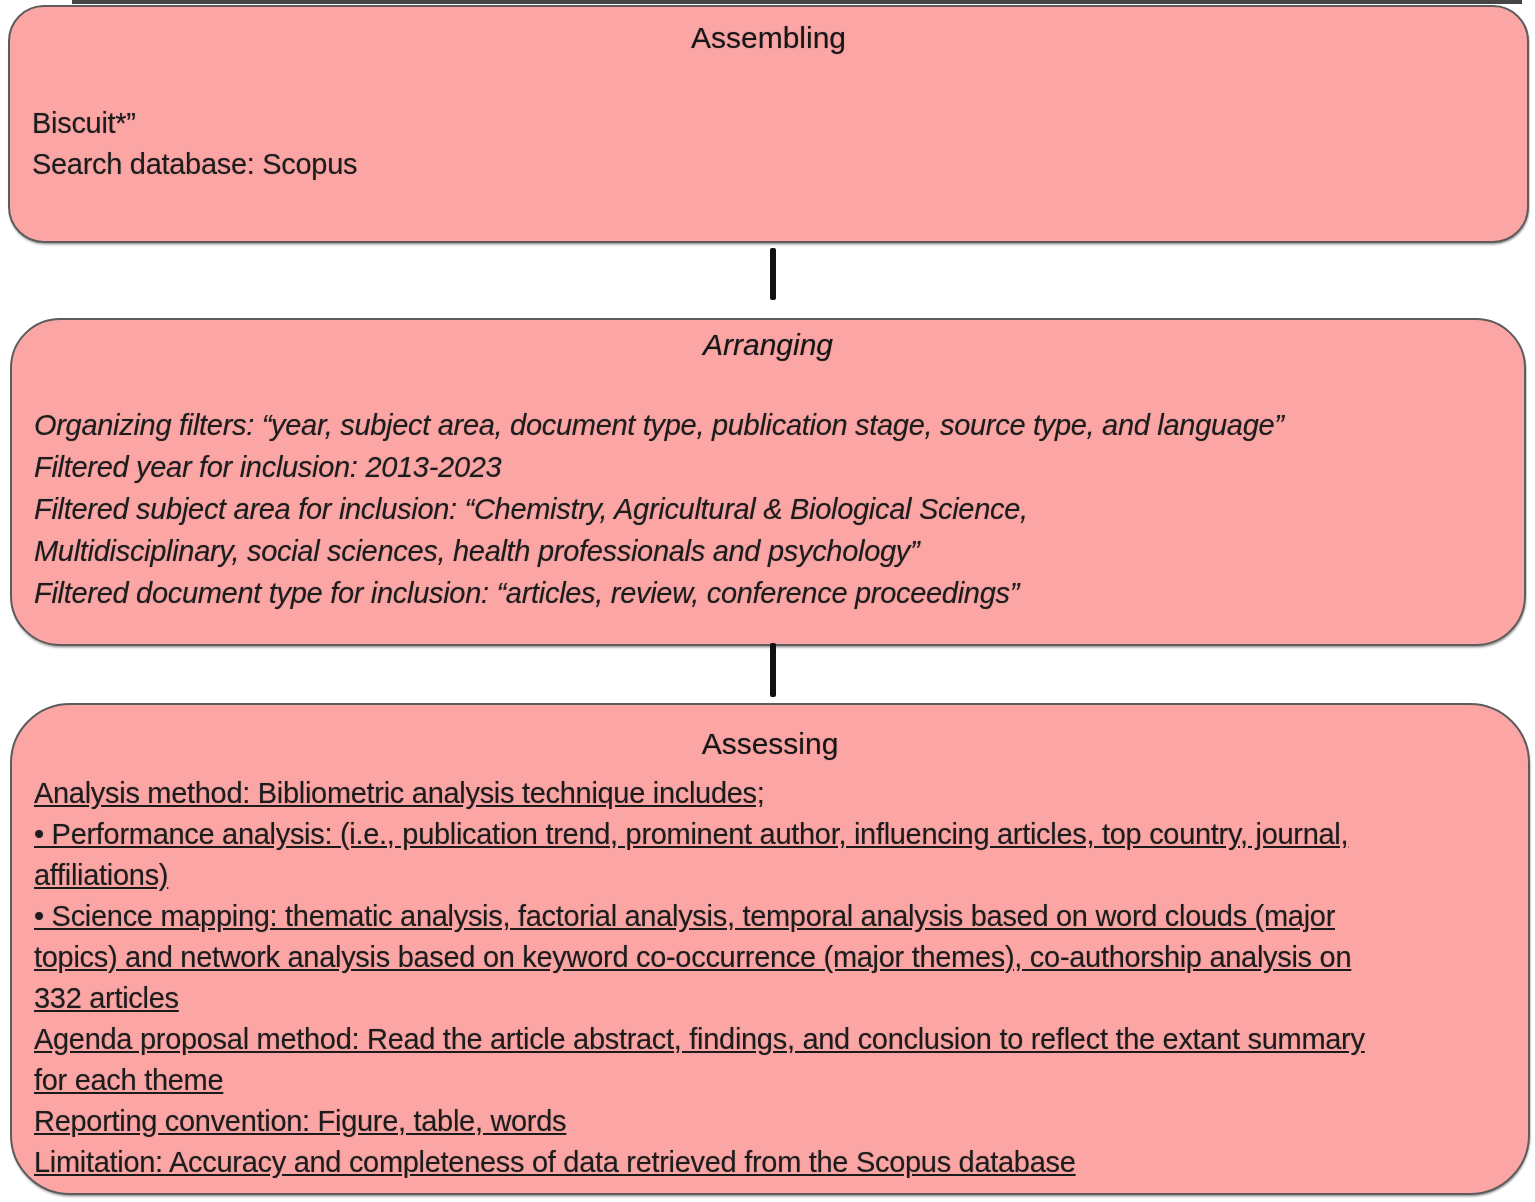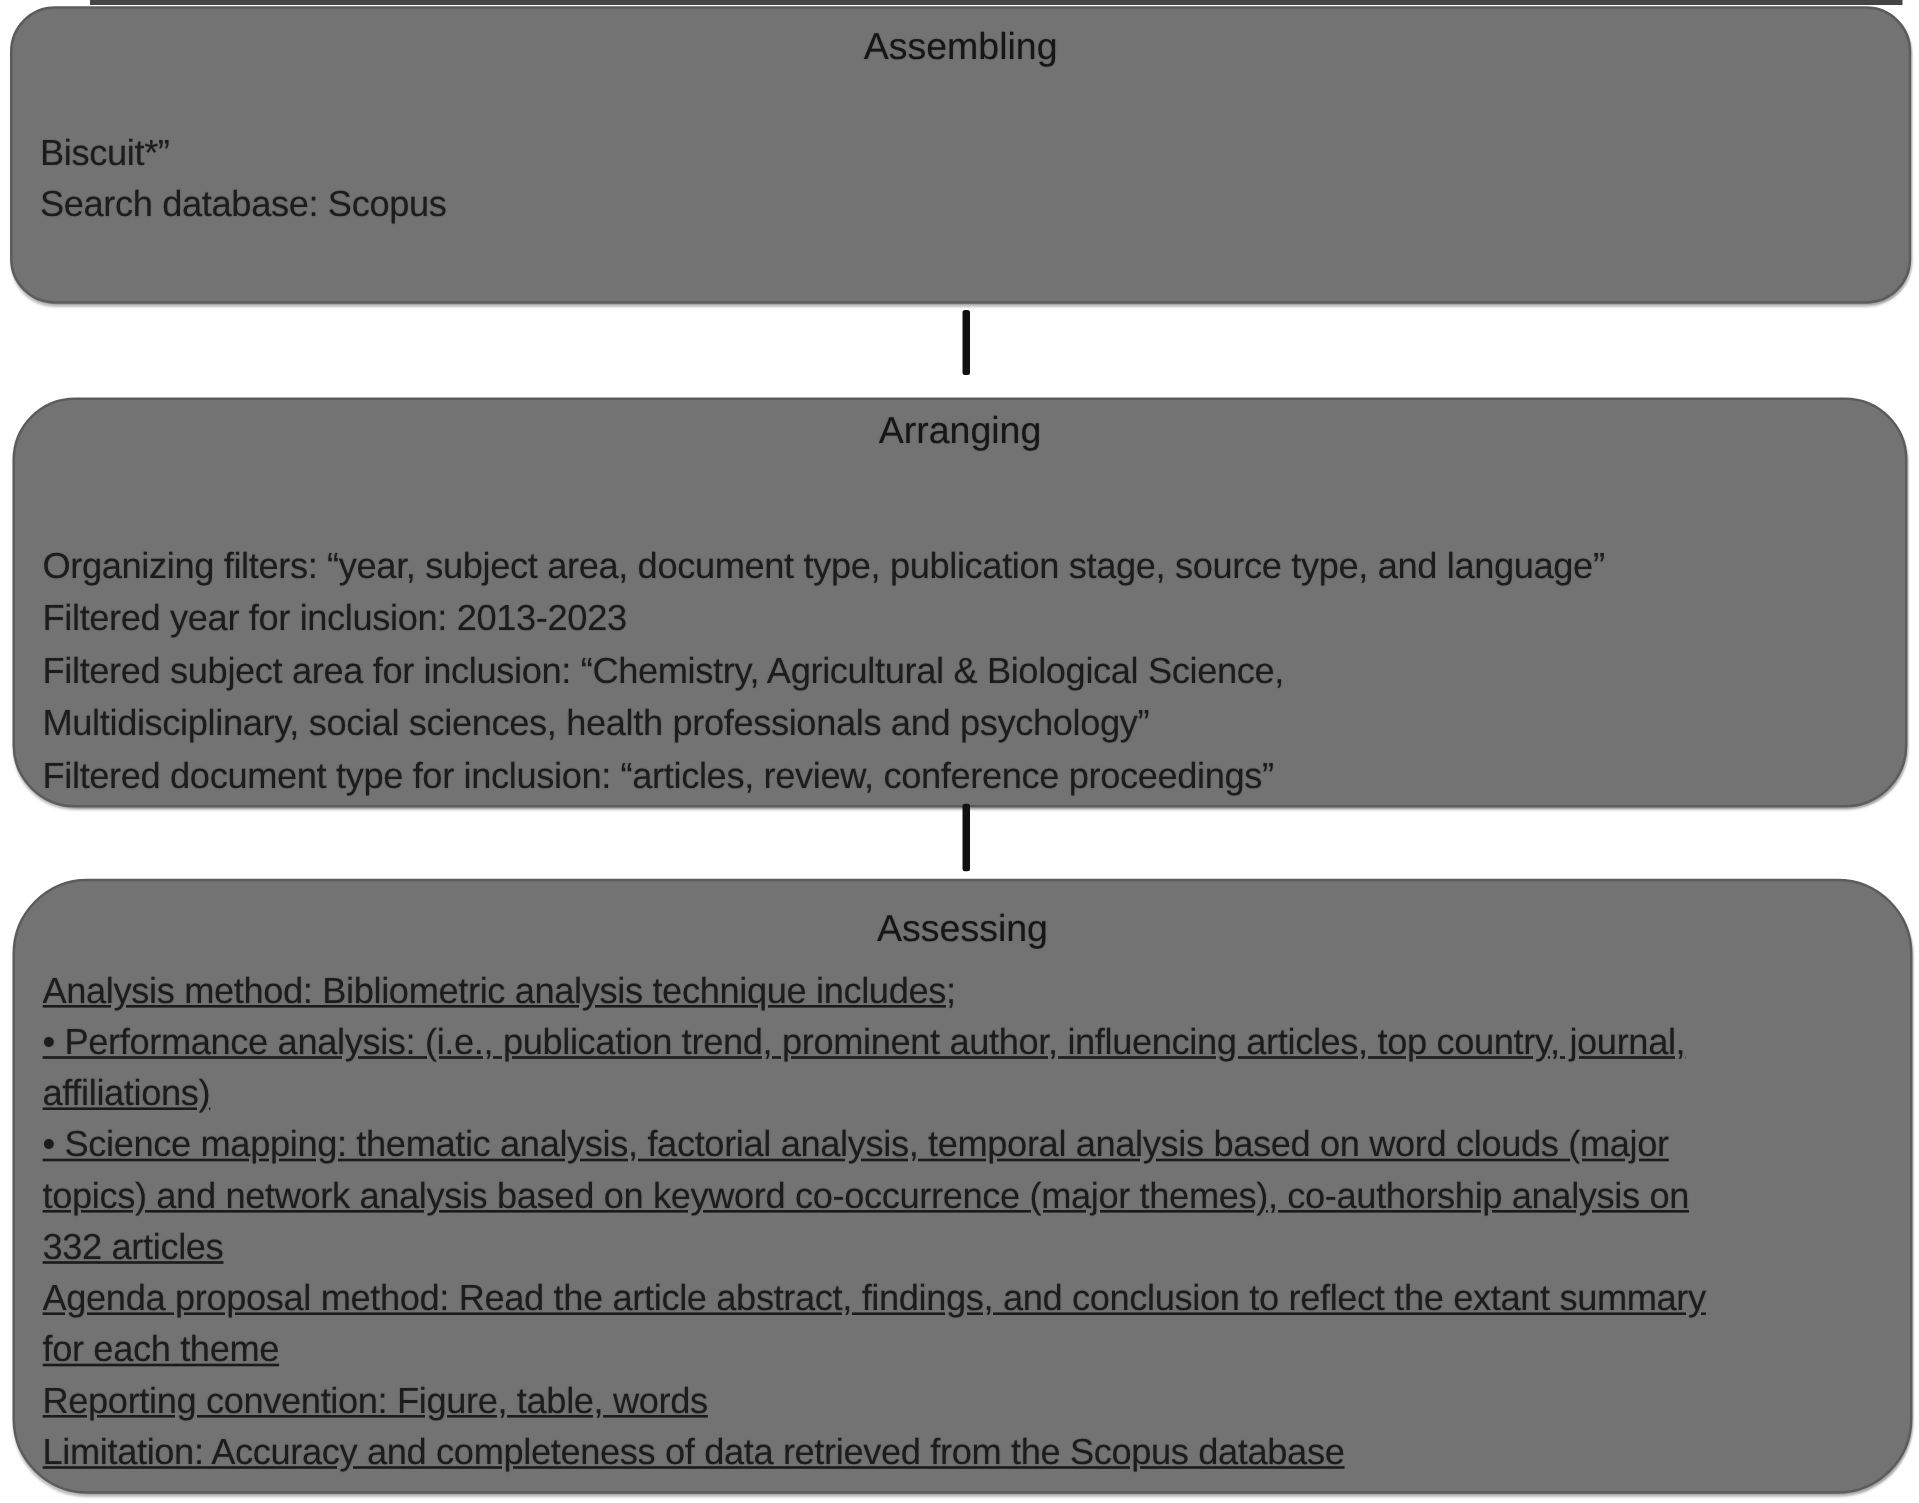"Assembling" .stage { background: #737373 -> #fca5a5 }
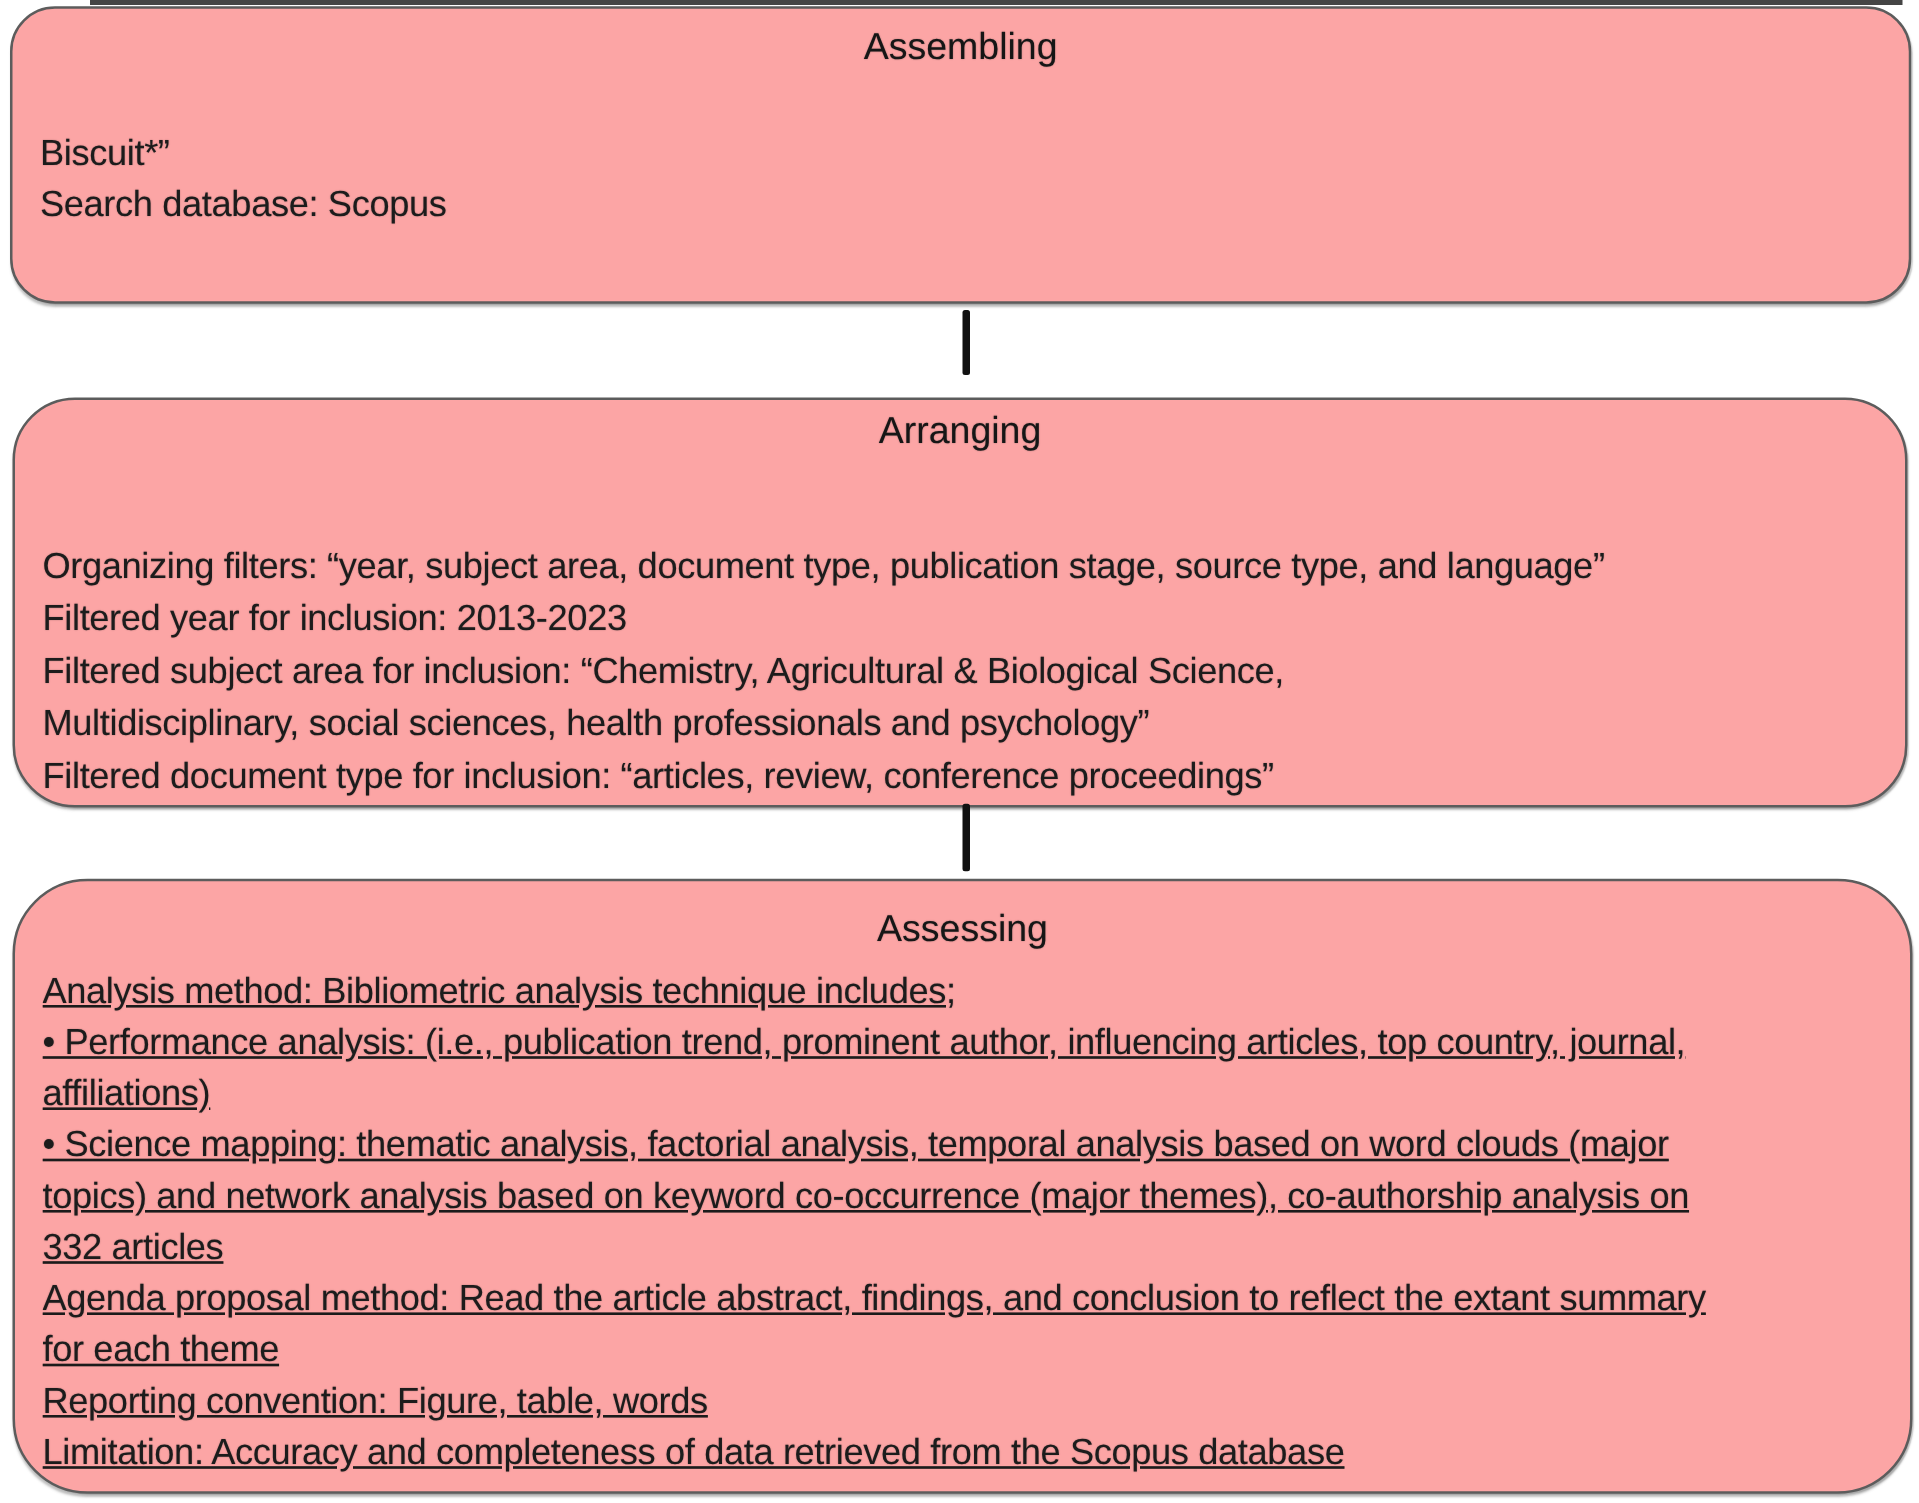"Arranging" #box-arranging { font-style: none -> italic }
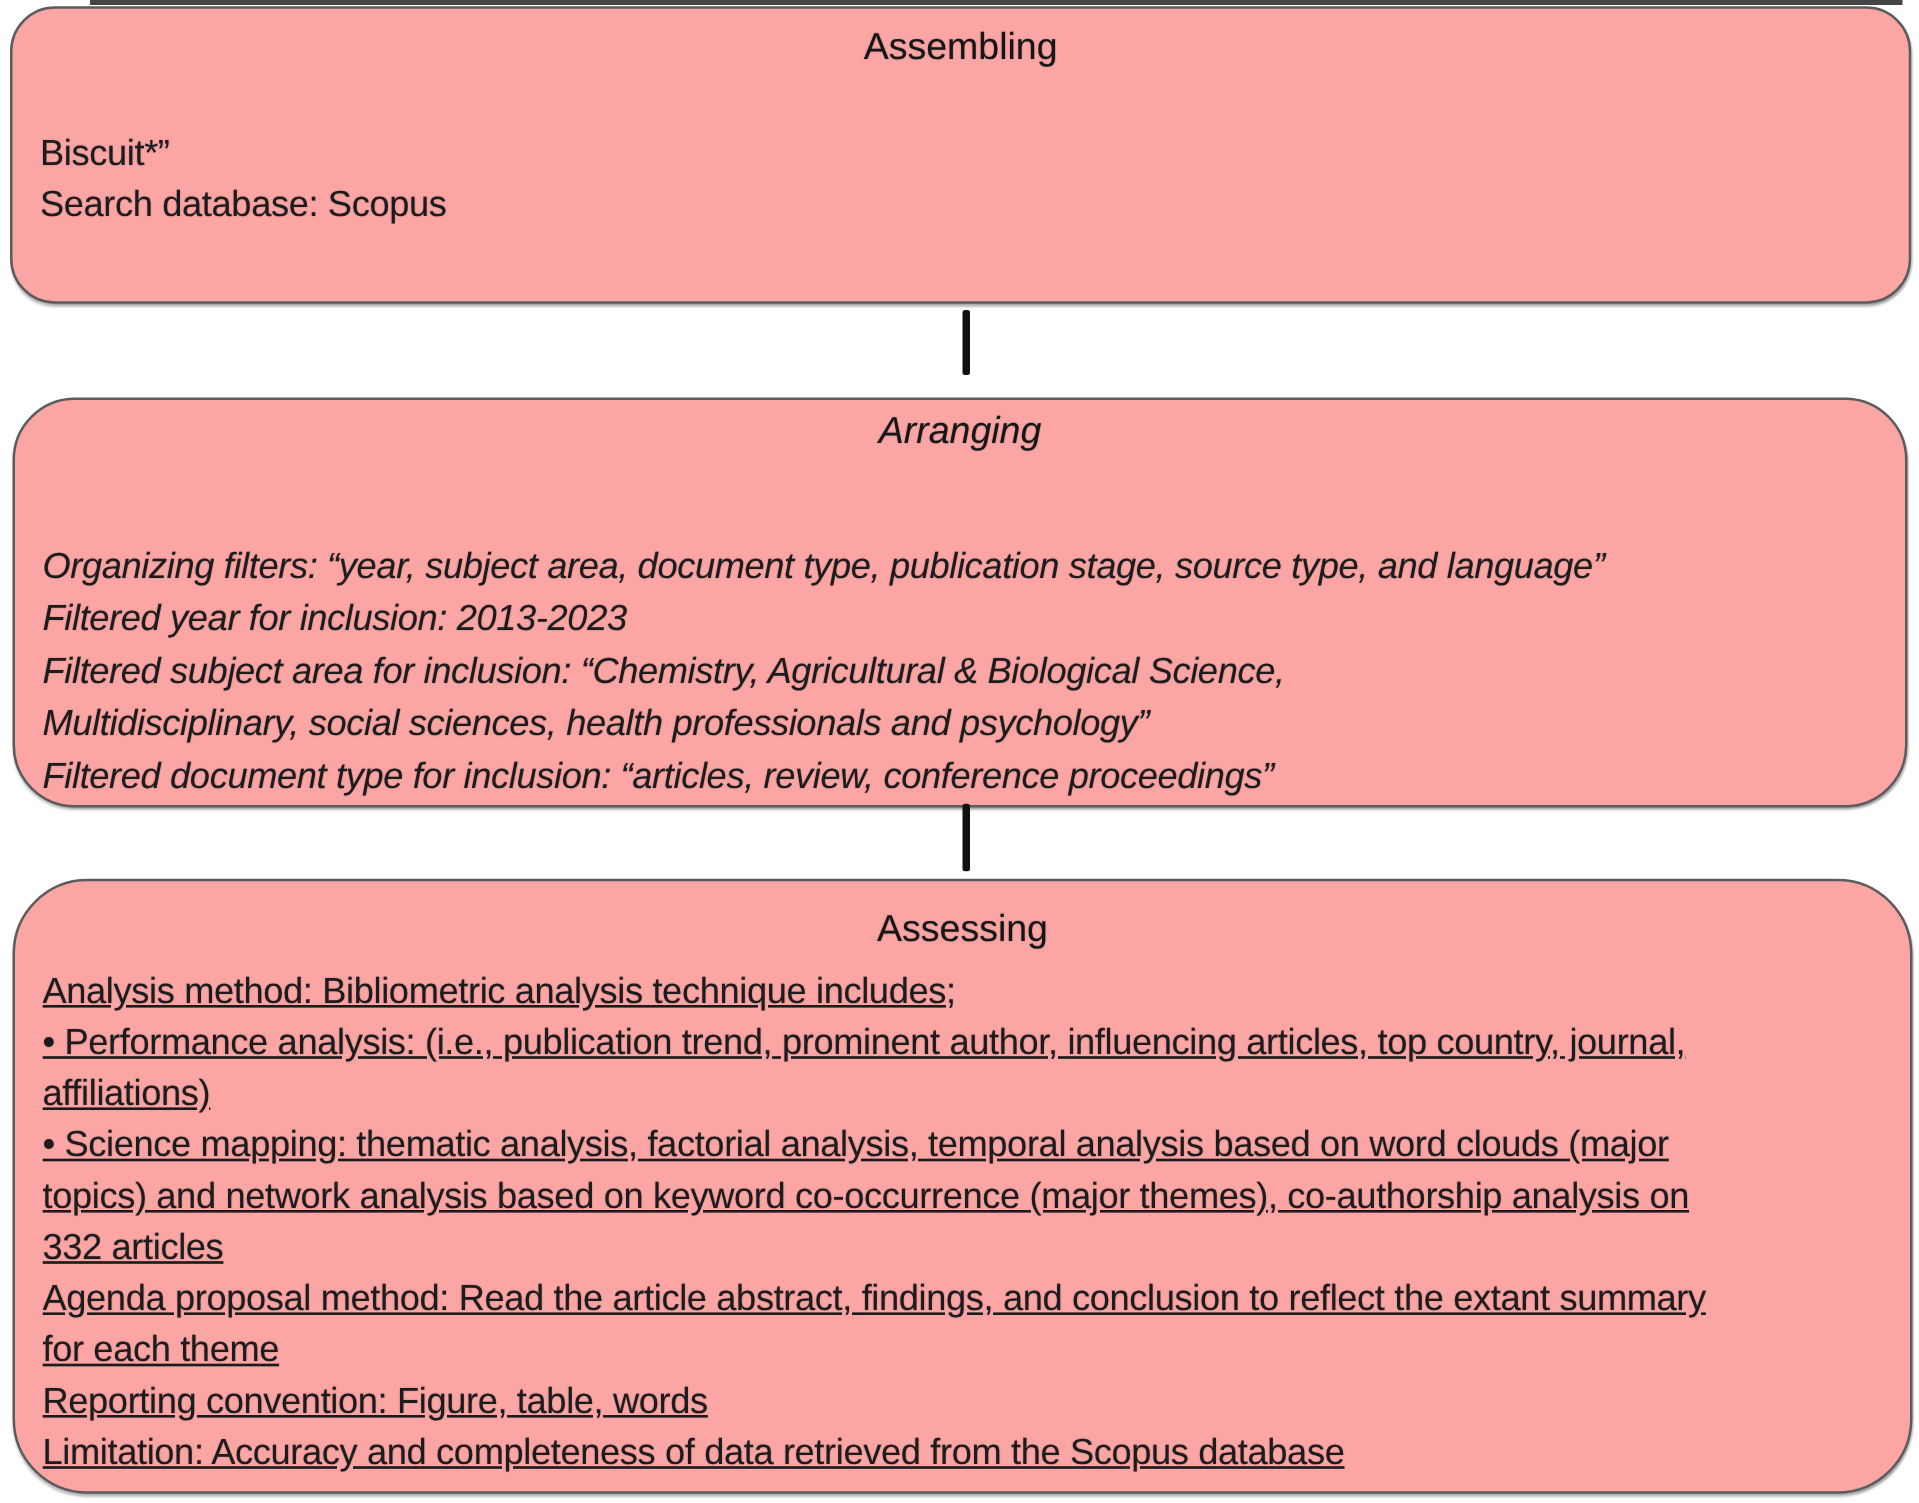"Organizing filters: “year, subject area," #box-arranging .stage-body { margin-top: 28px -> none }
